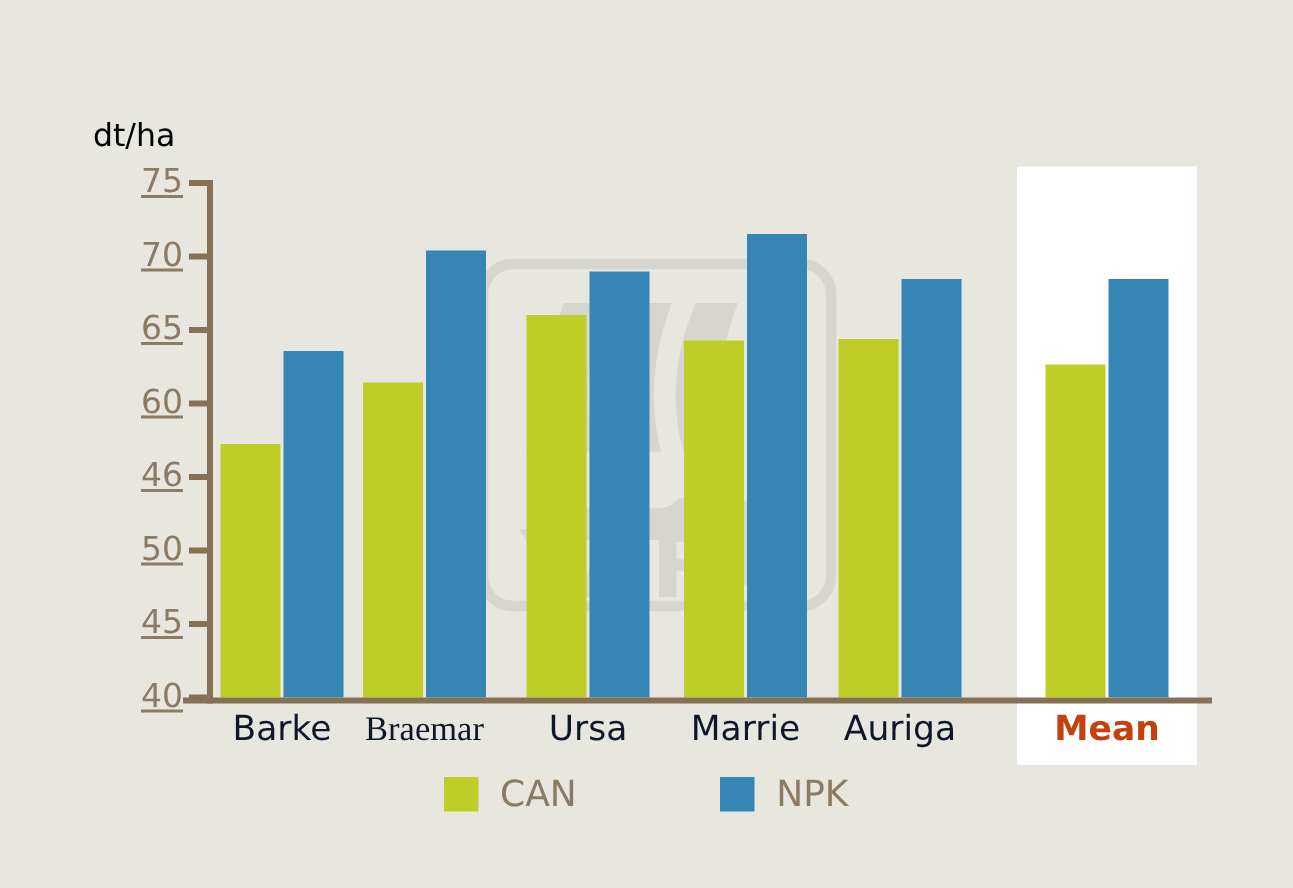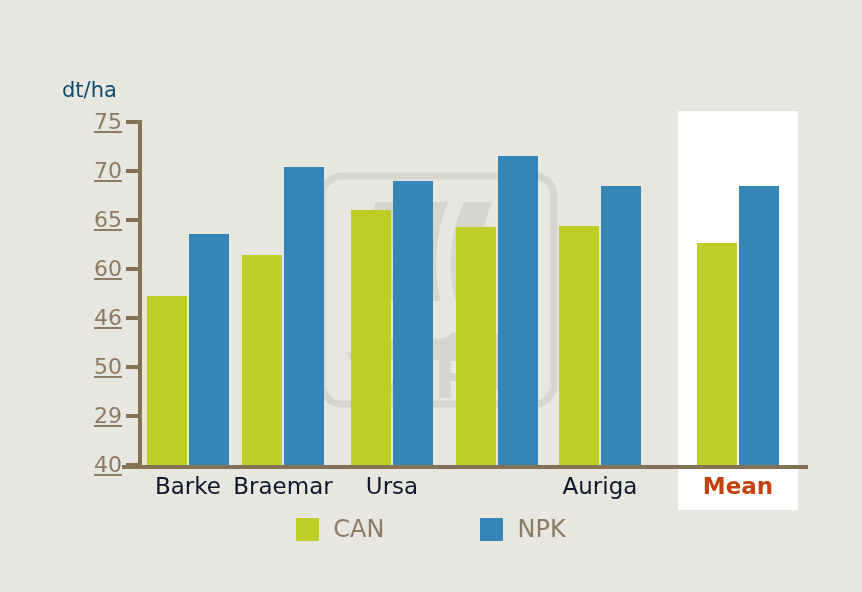"dt/ha" .axis-unit { color: #0c4a6e -> #000000 }
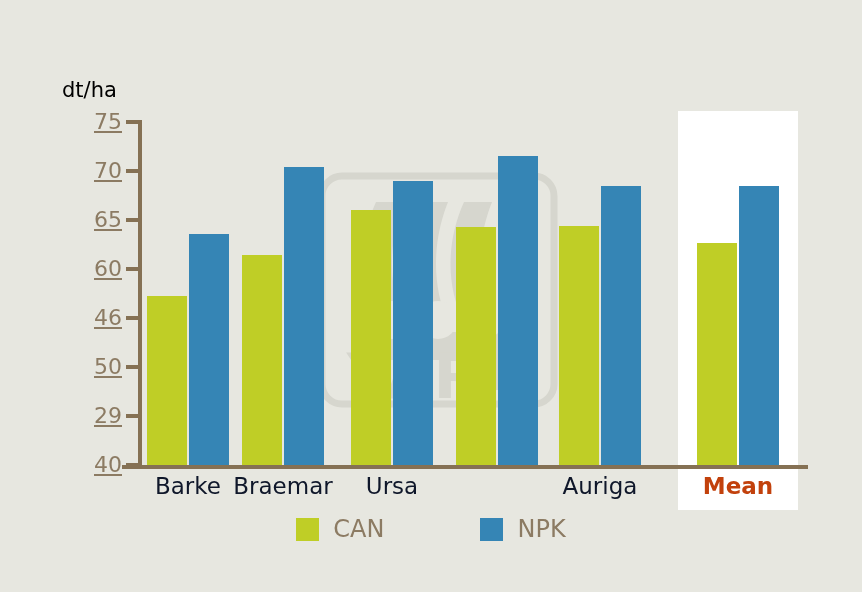"29" span { text: 29 -> 45 }
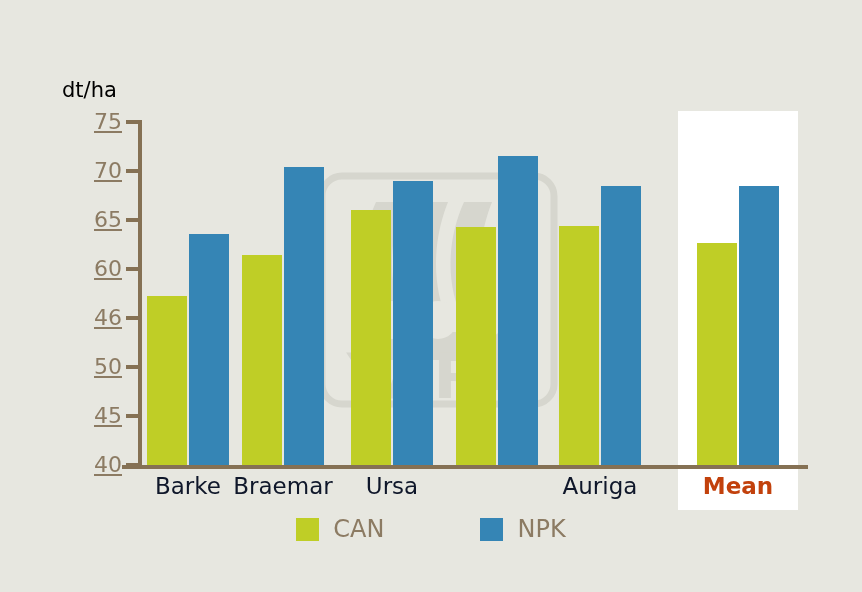"Braemar" div.cat-label { font-family: none -> Liberation Serif, serif }
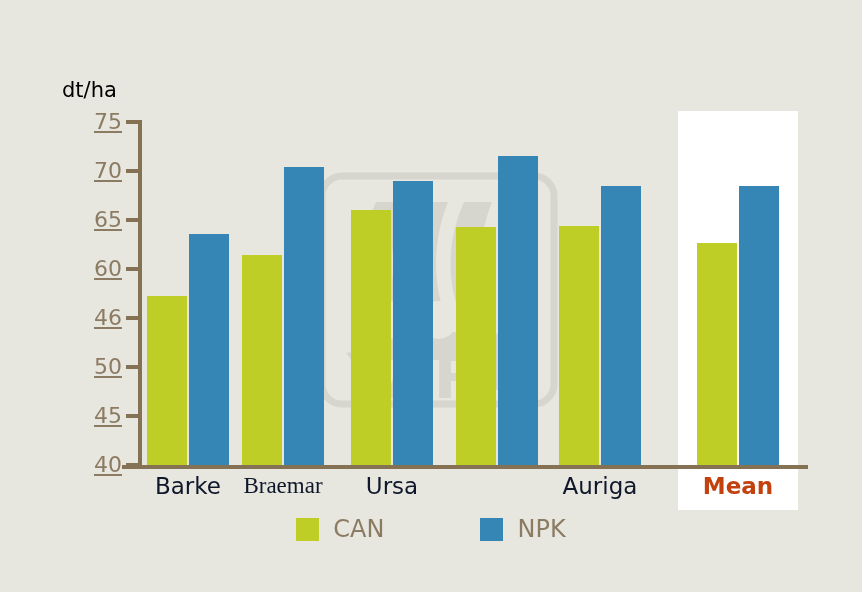"Marrie" div.cat-label { html: none -> <div>Marrie</div> }
